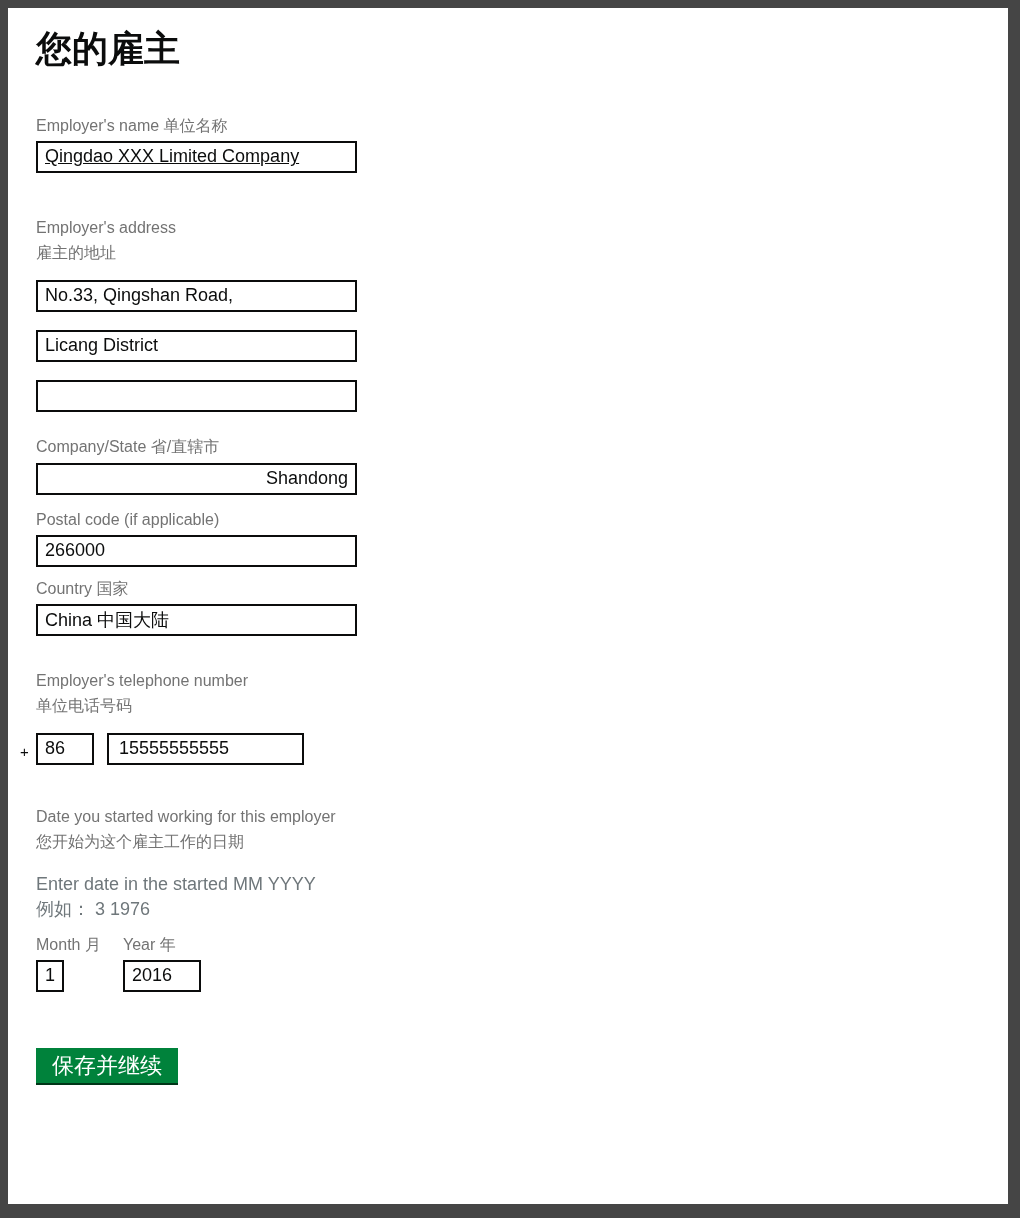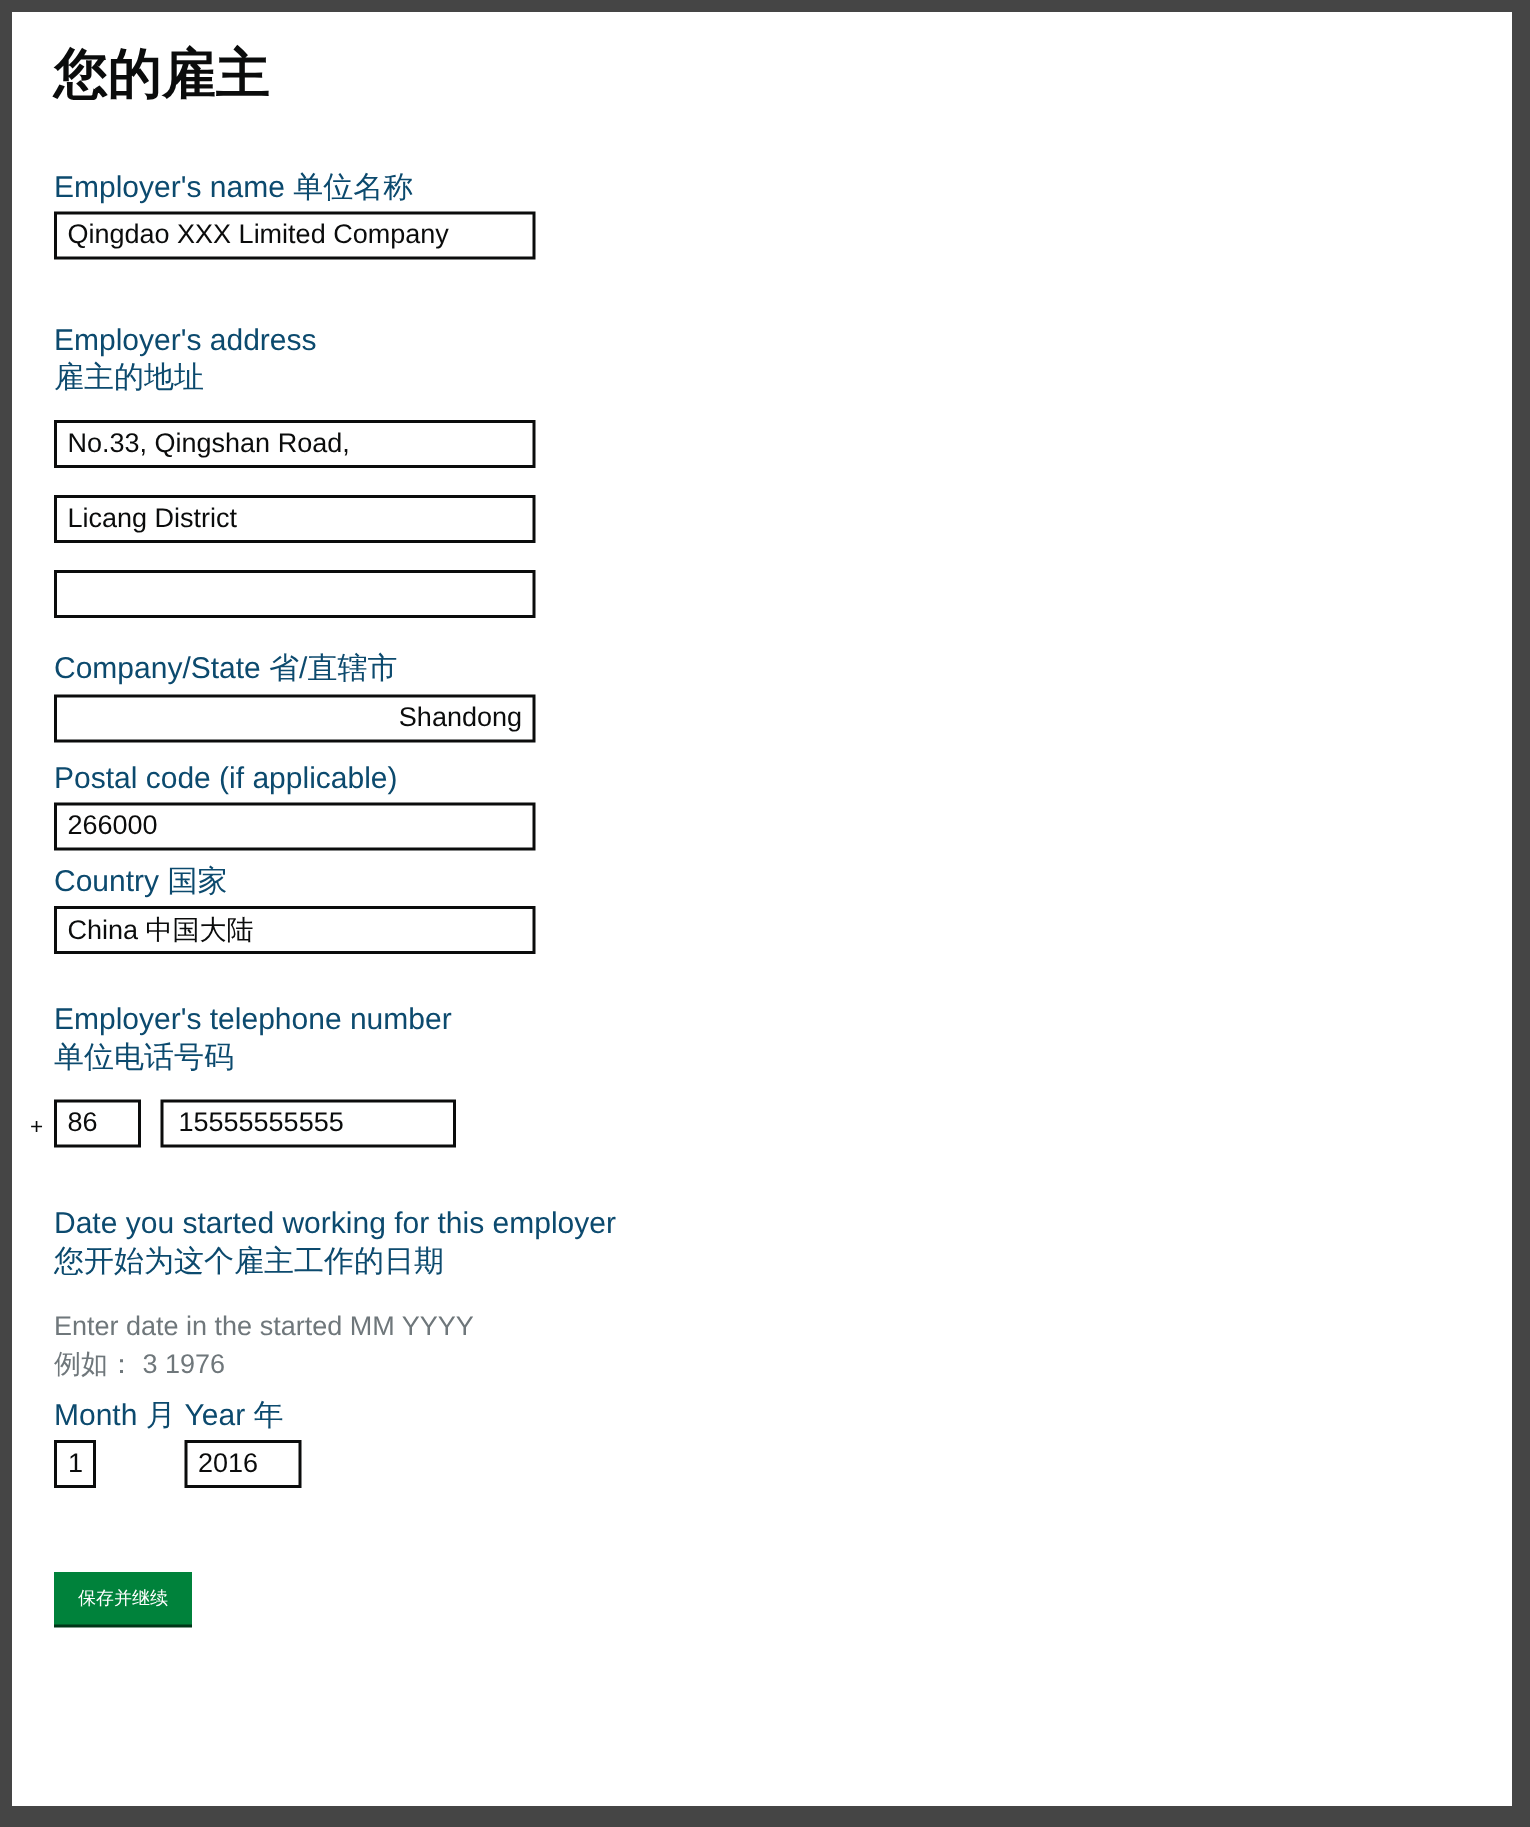"Employer's name 单位名称" .lbl { color: #0c4a6e -> #737373; font-size: 20px -> 16px }
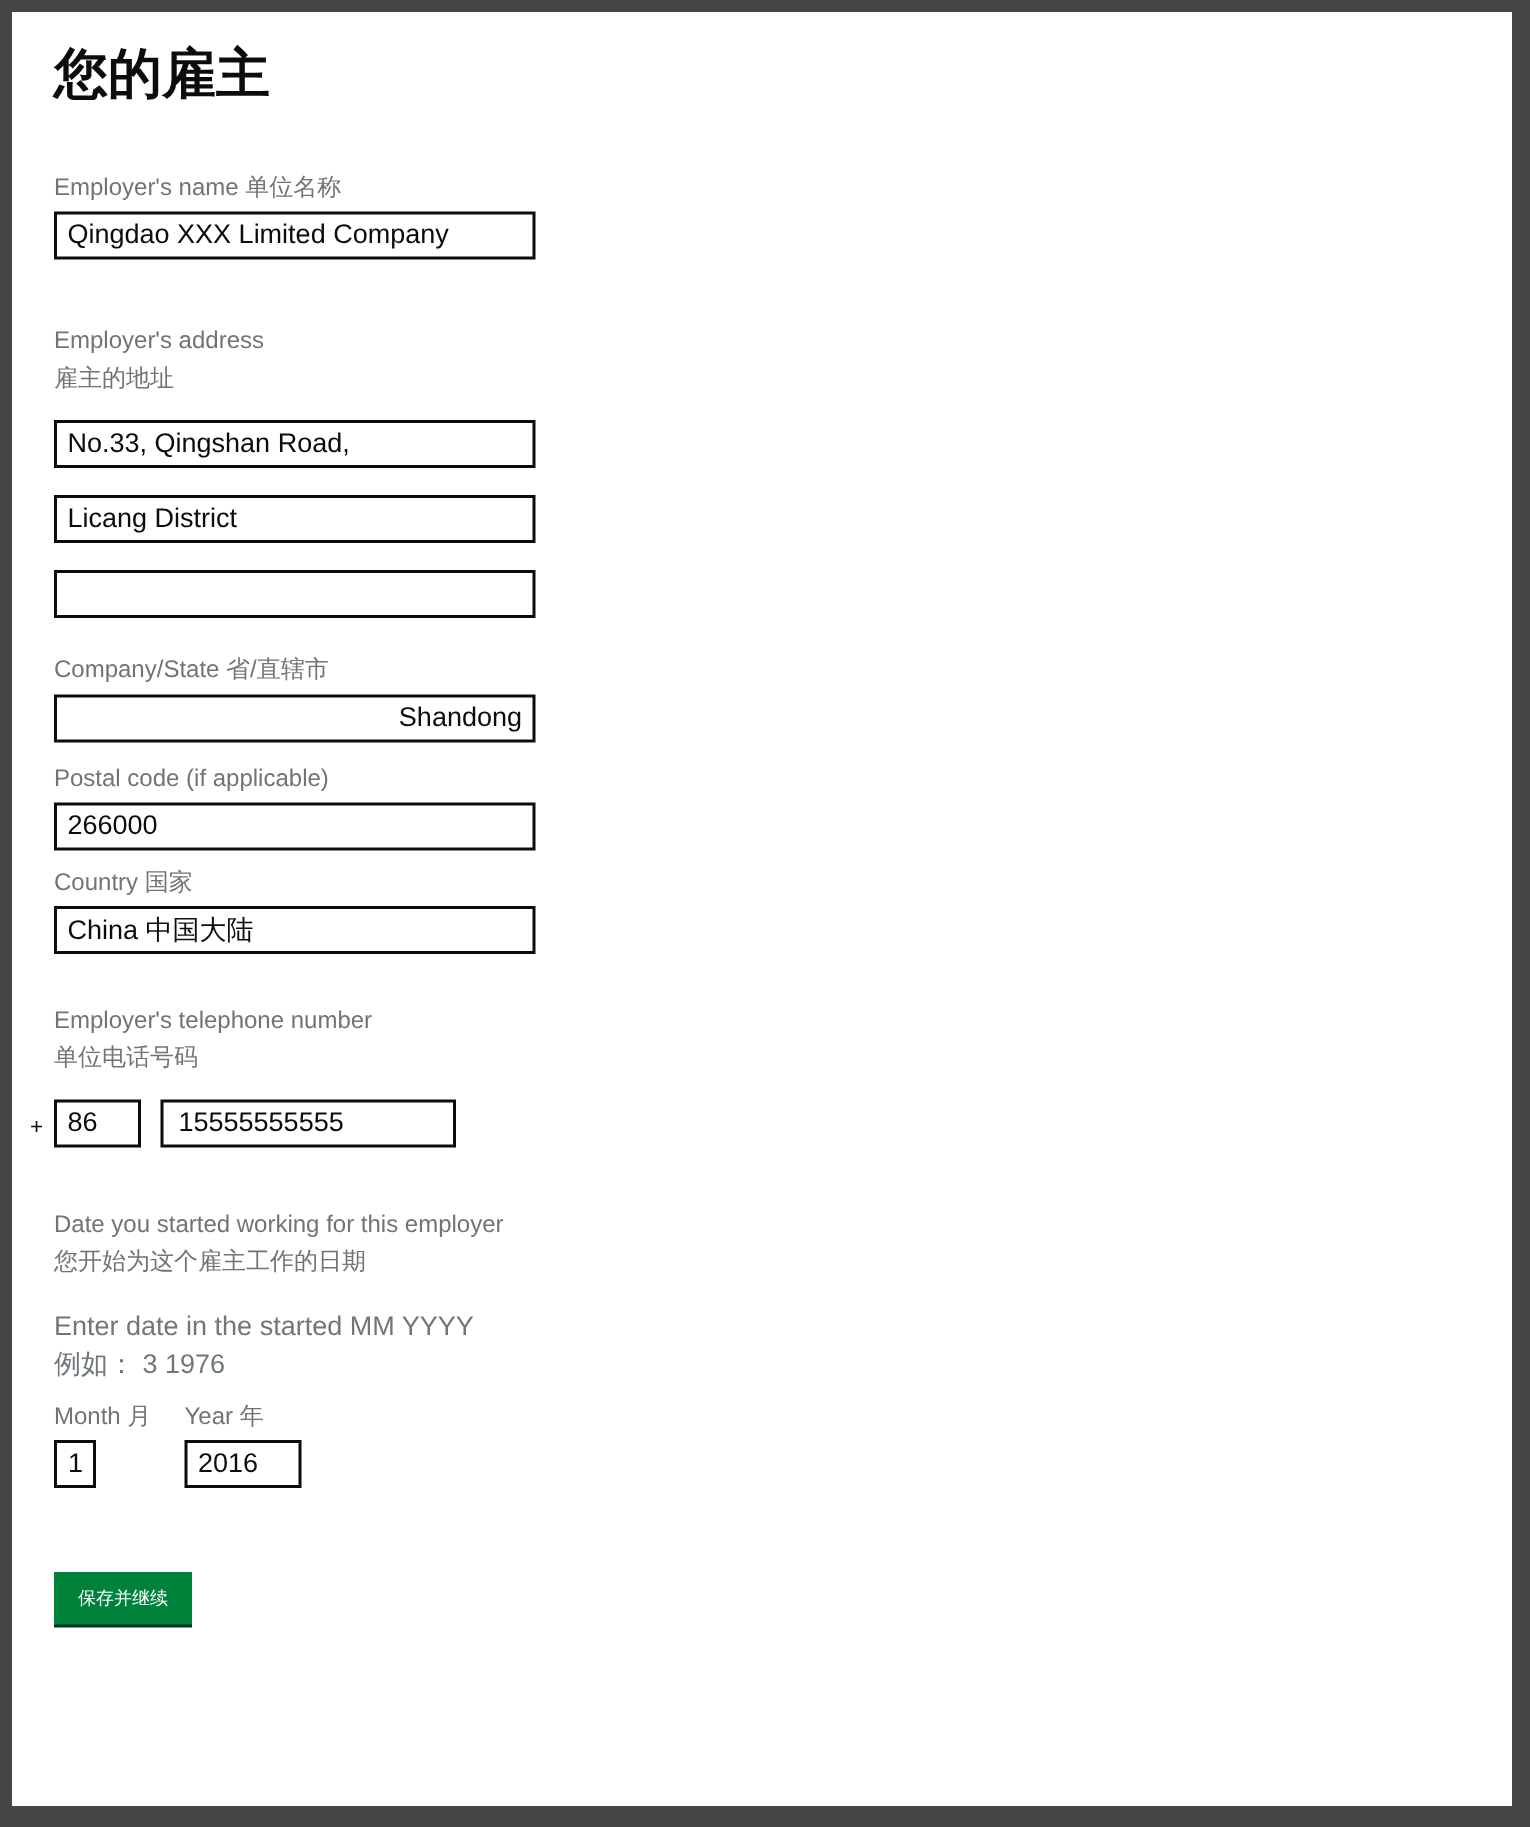"Qingdao XXX Limited Company" .g-name .txt { text-decoration: none -> underline }
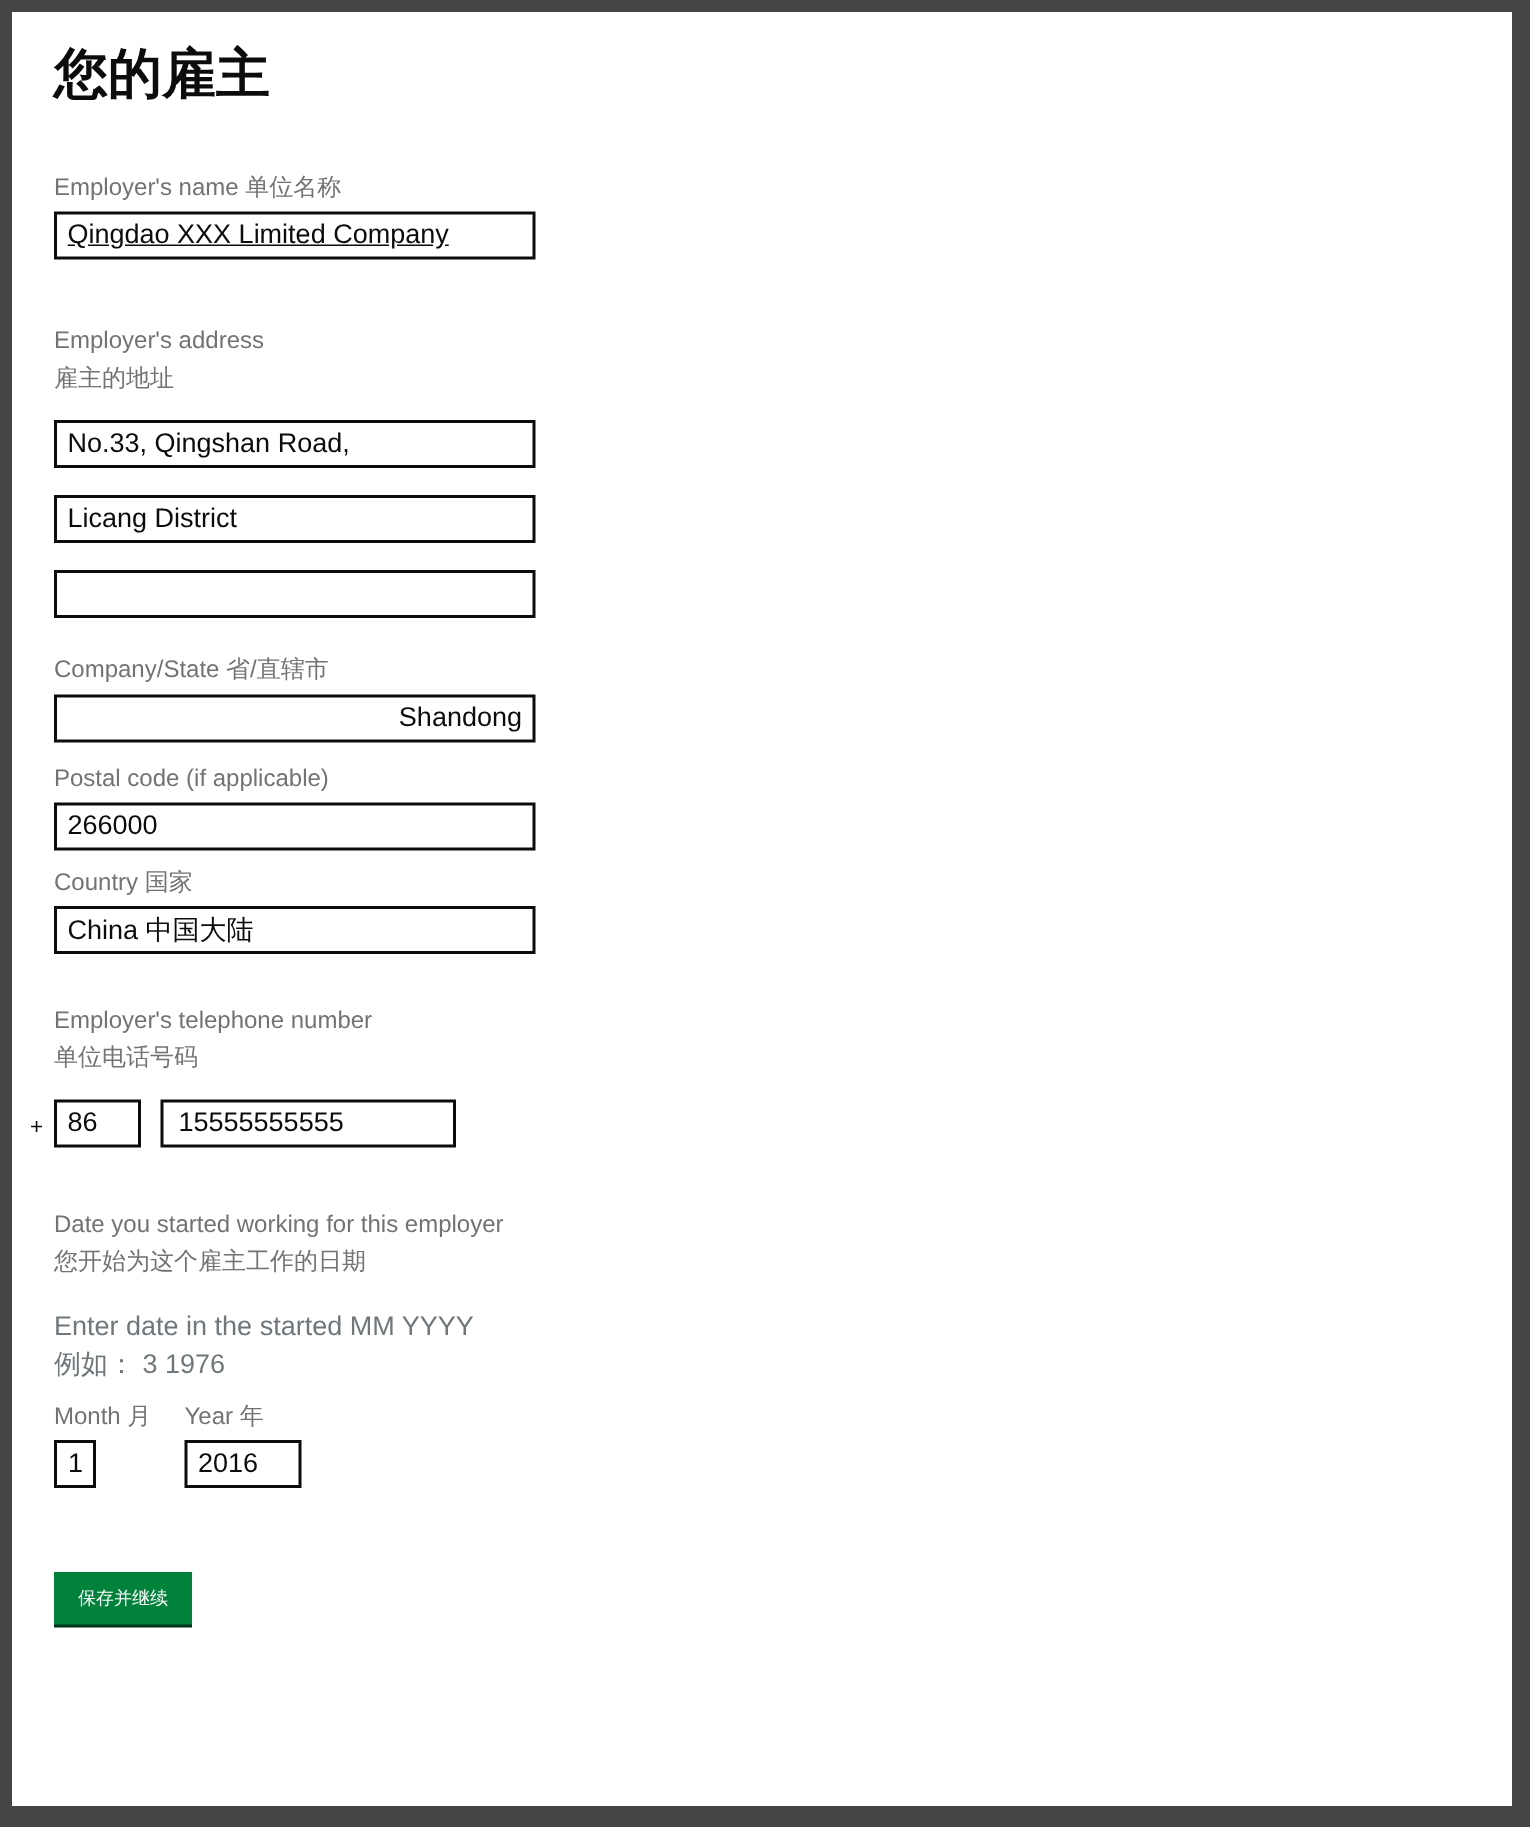"保存并继续" .save-btn { font-size: 12px -> 22px }
